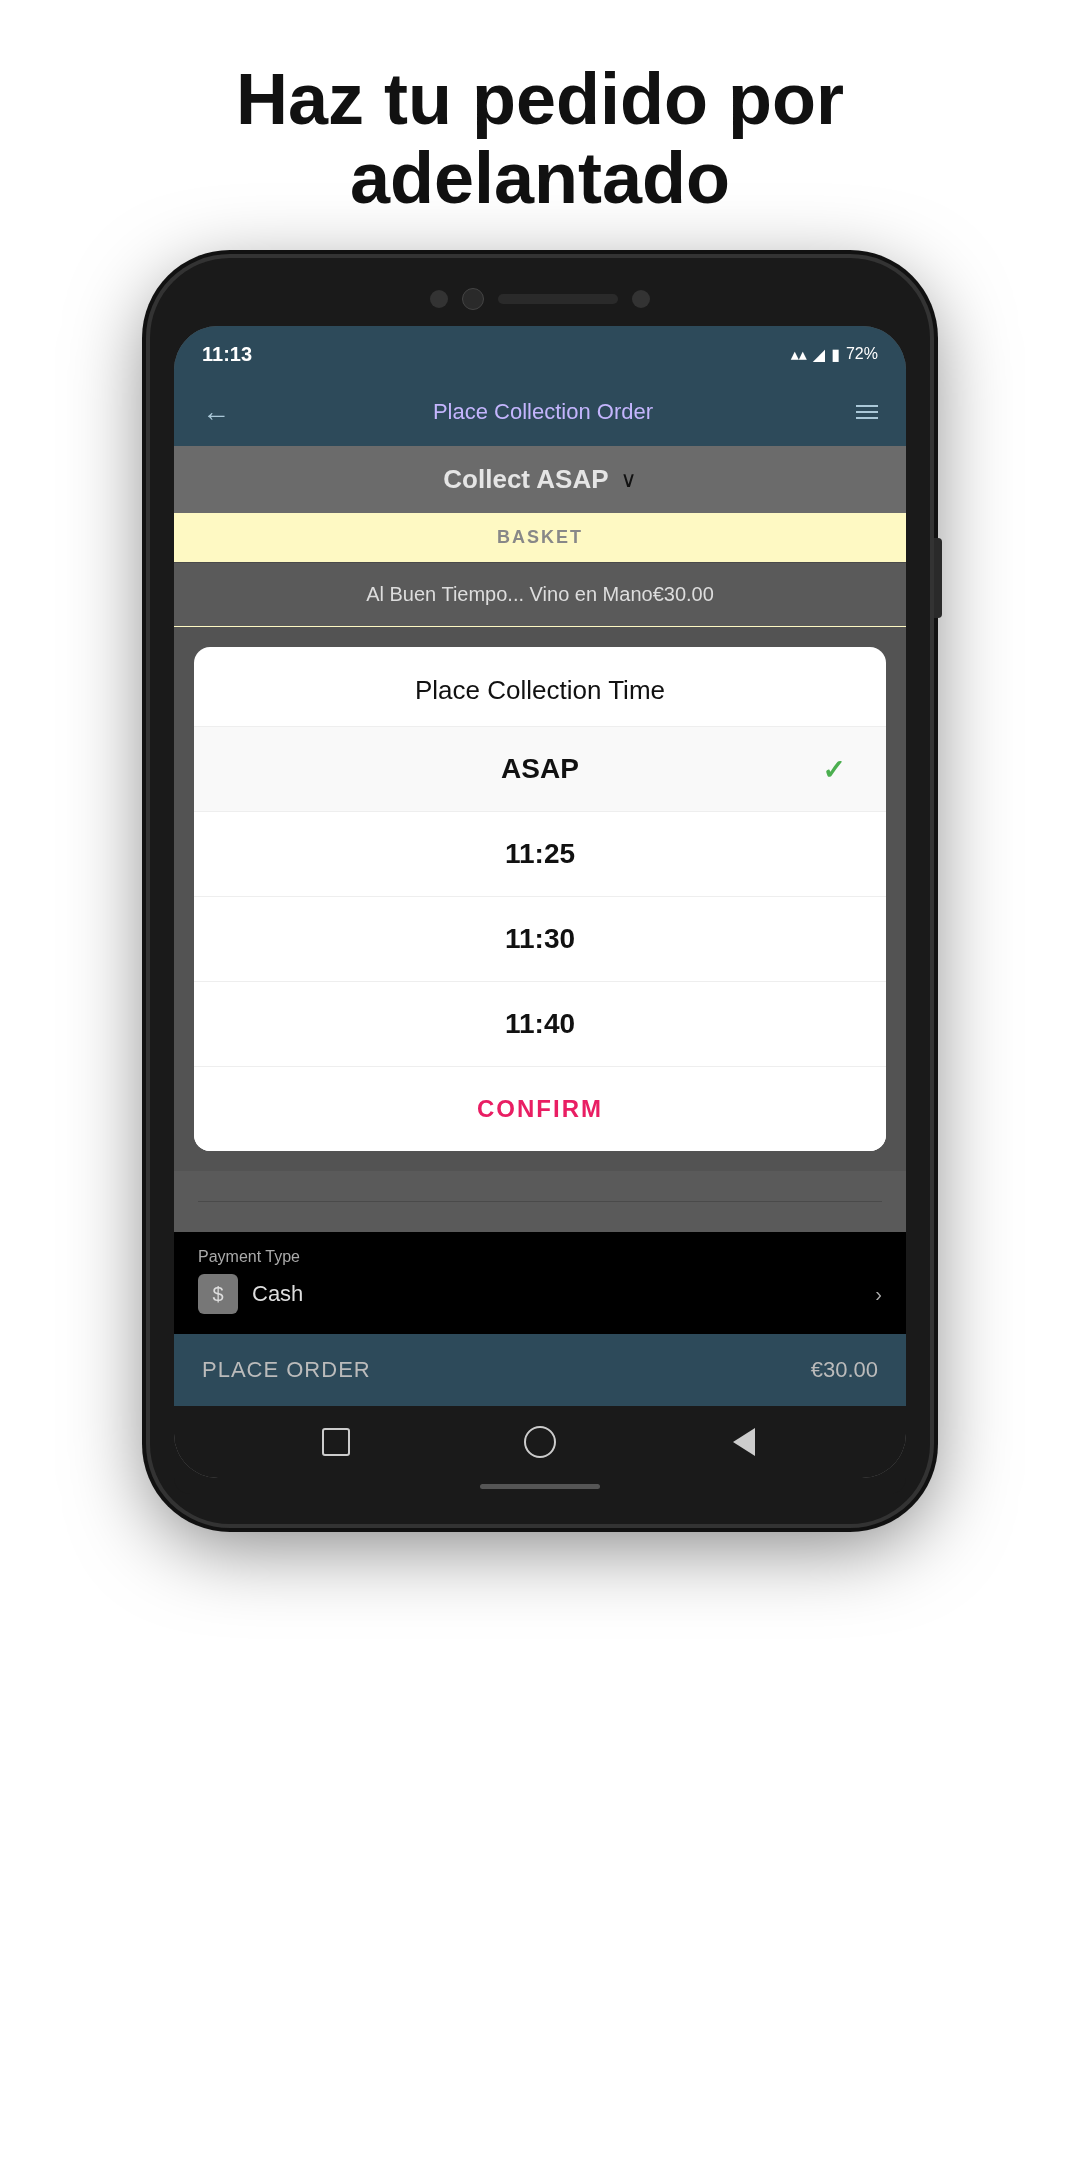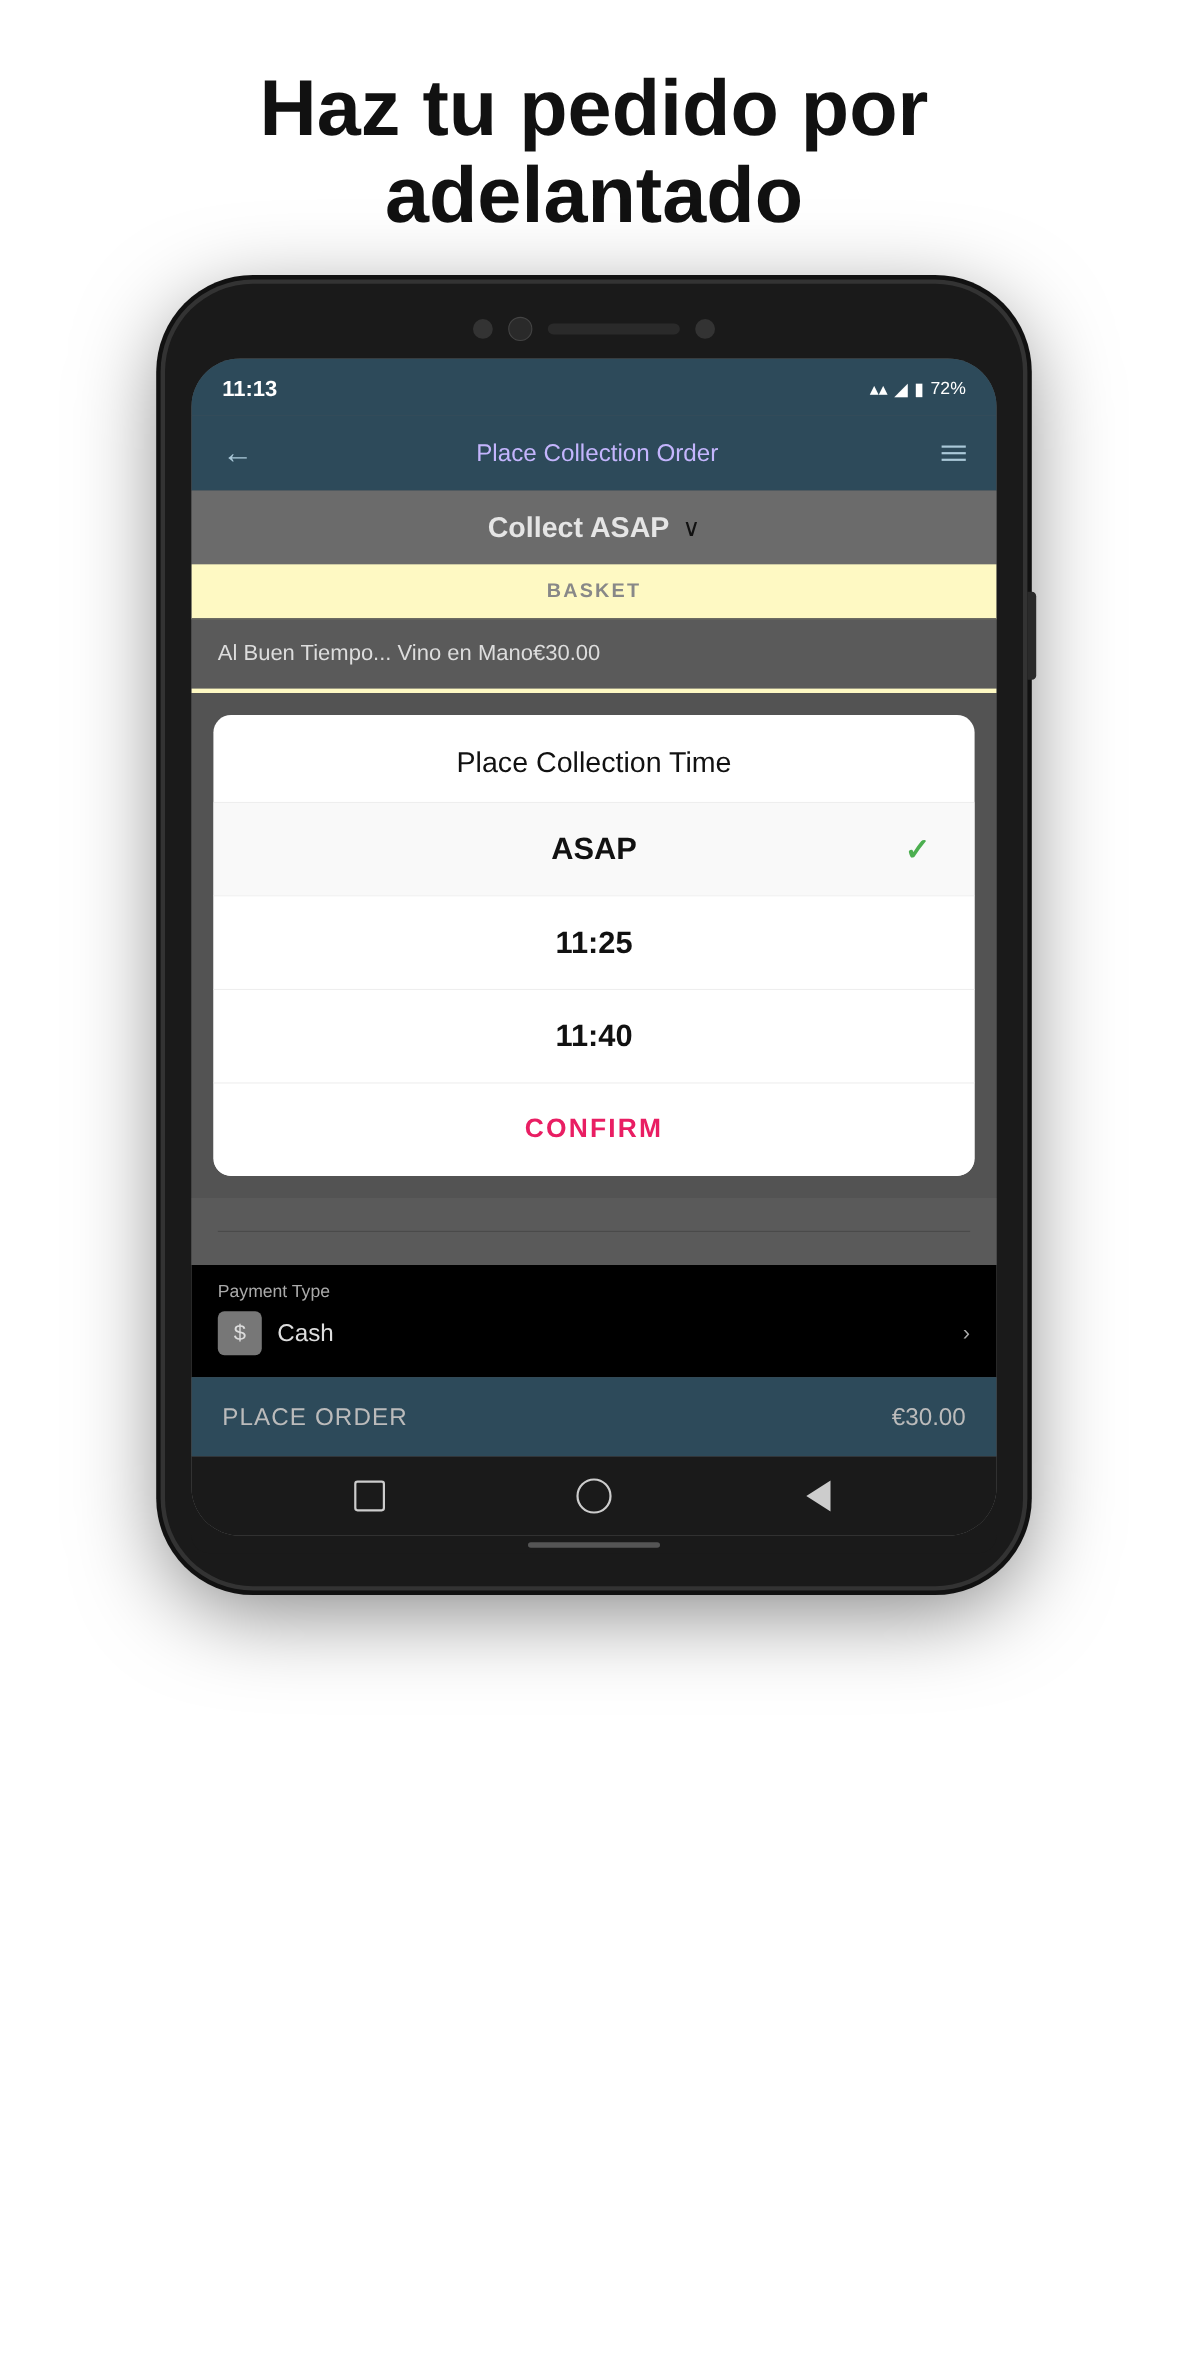"Al Buen Tiempo... Vino en" .basket-item { border-bottom: 4px solid #fef9c3 -> 1px solid #fef9c3; justify-content: flex-start -> center }
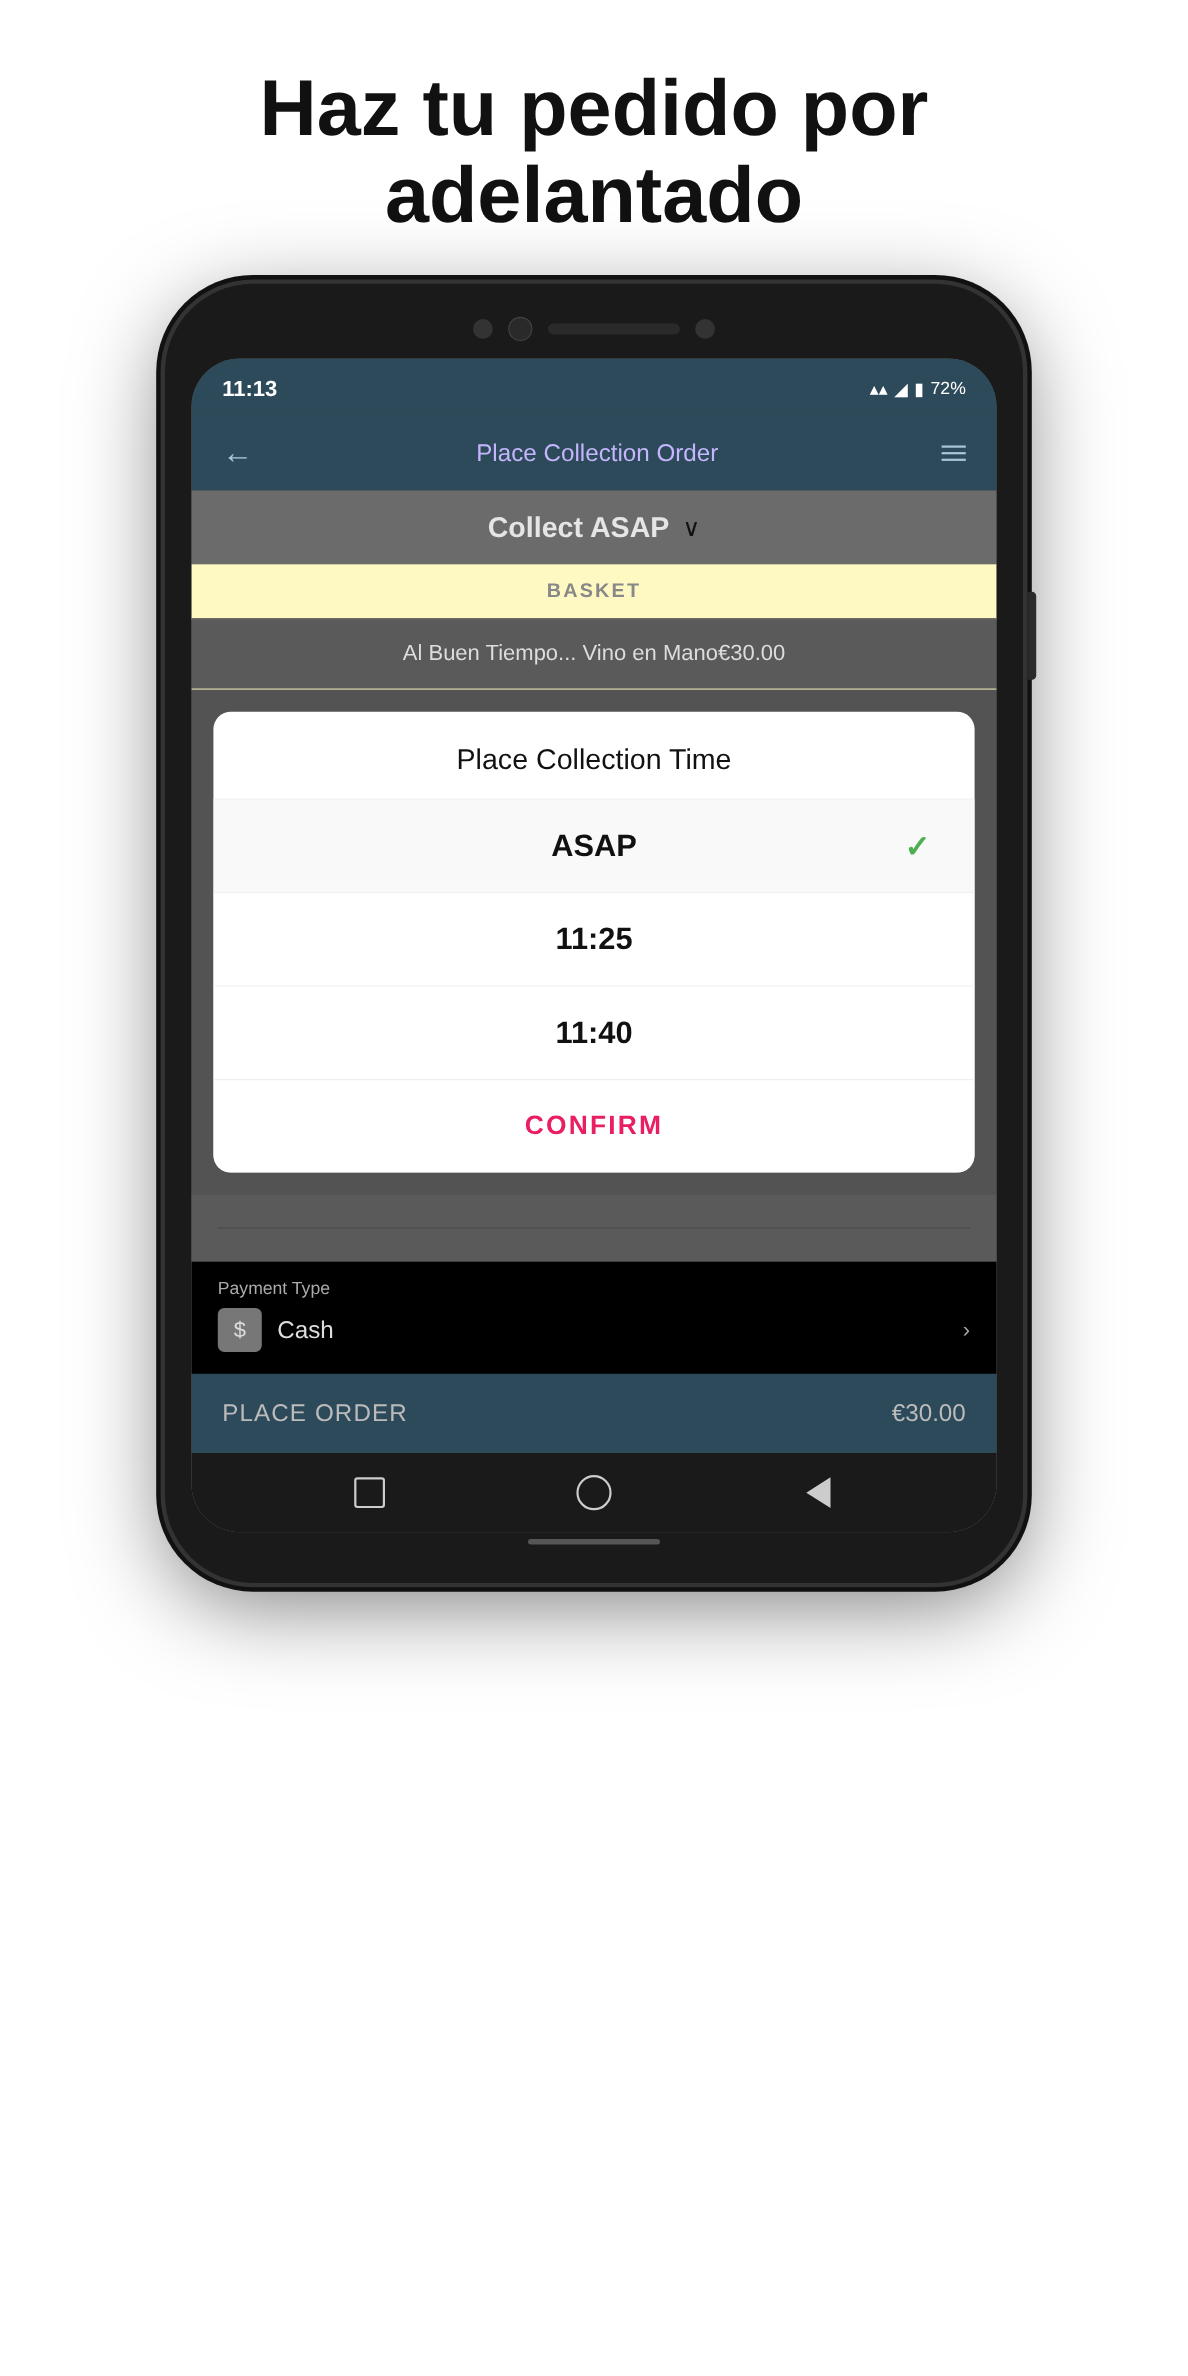"11:30" div.time-option { html: none -> <div> <span>11:30</span> </div> }
